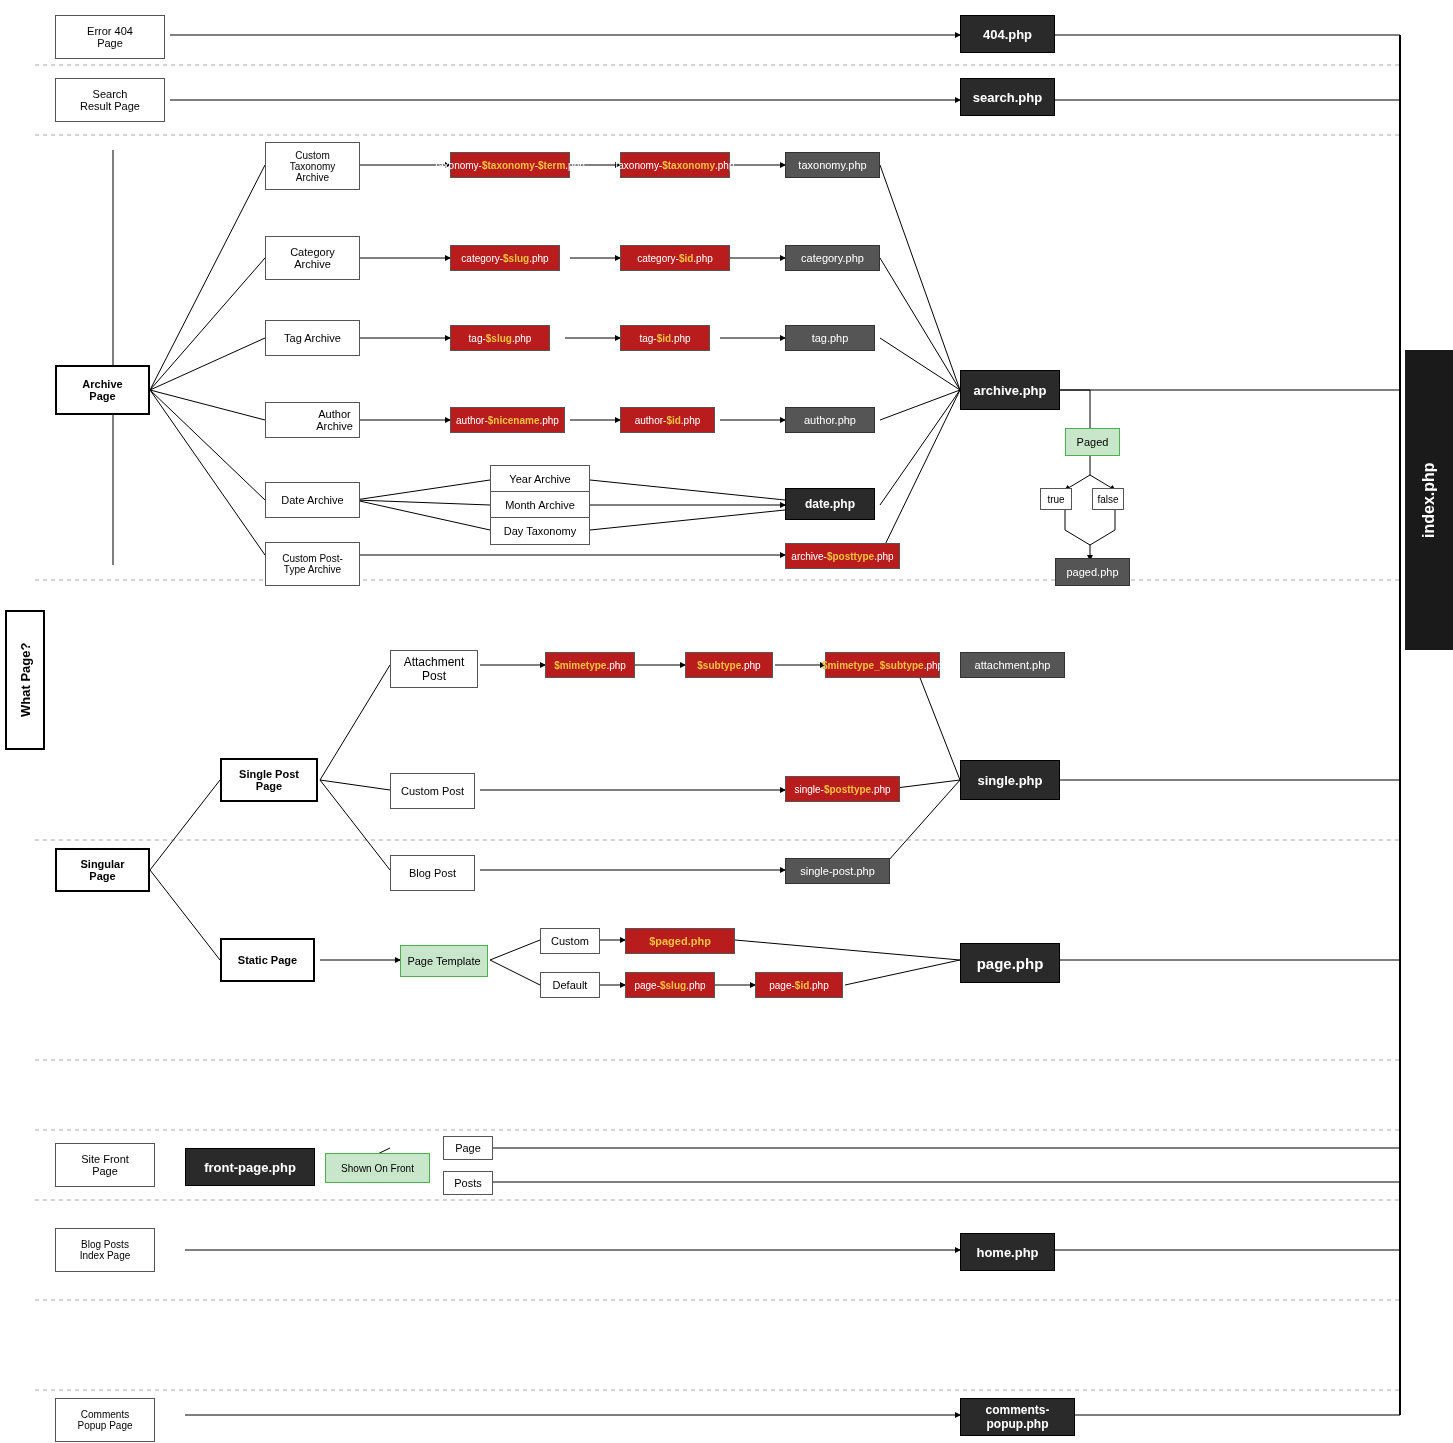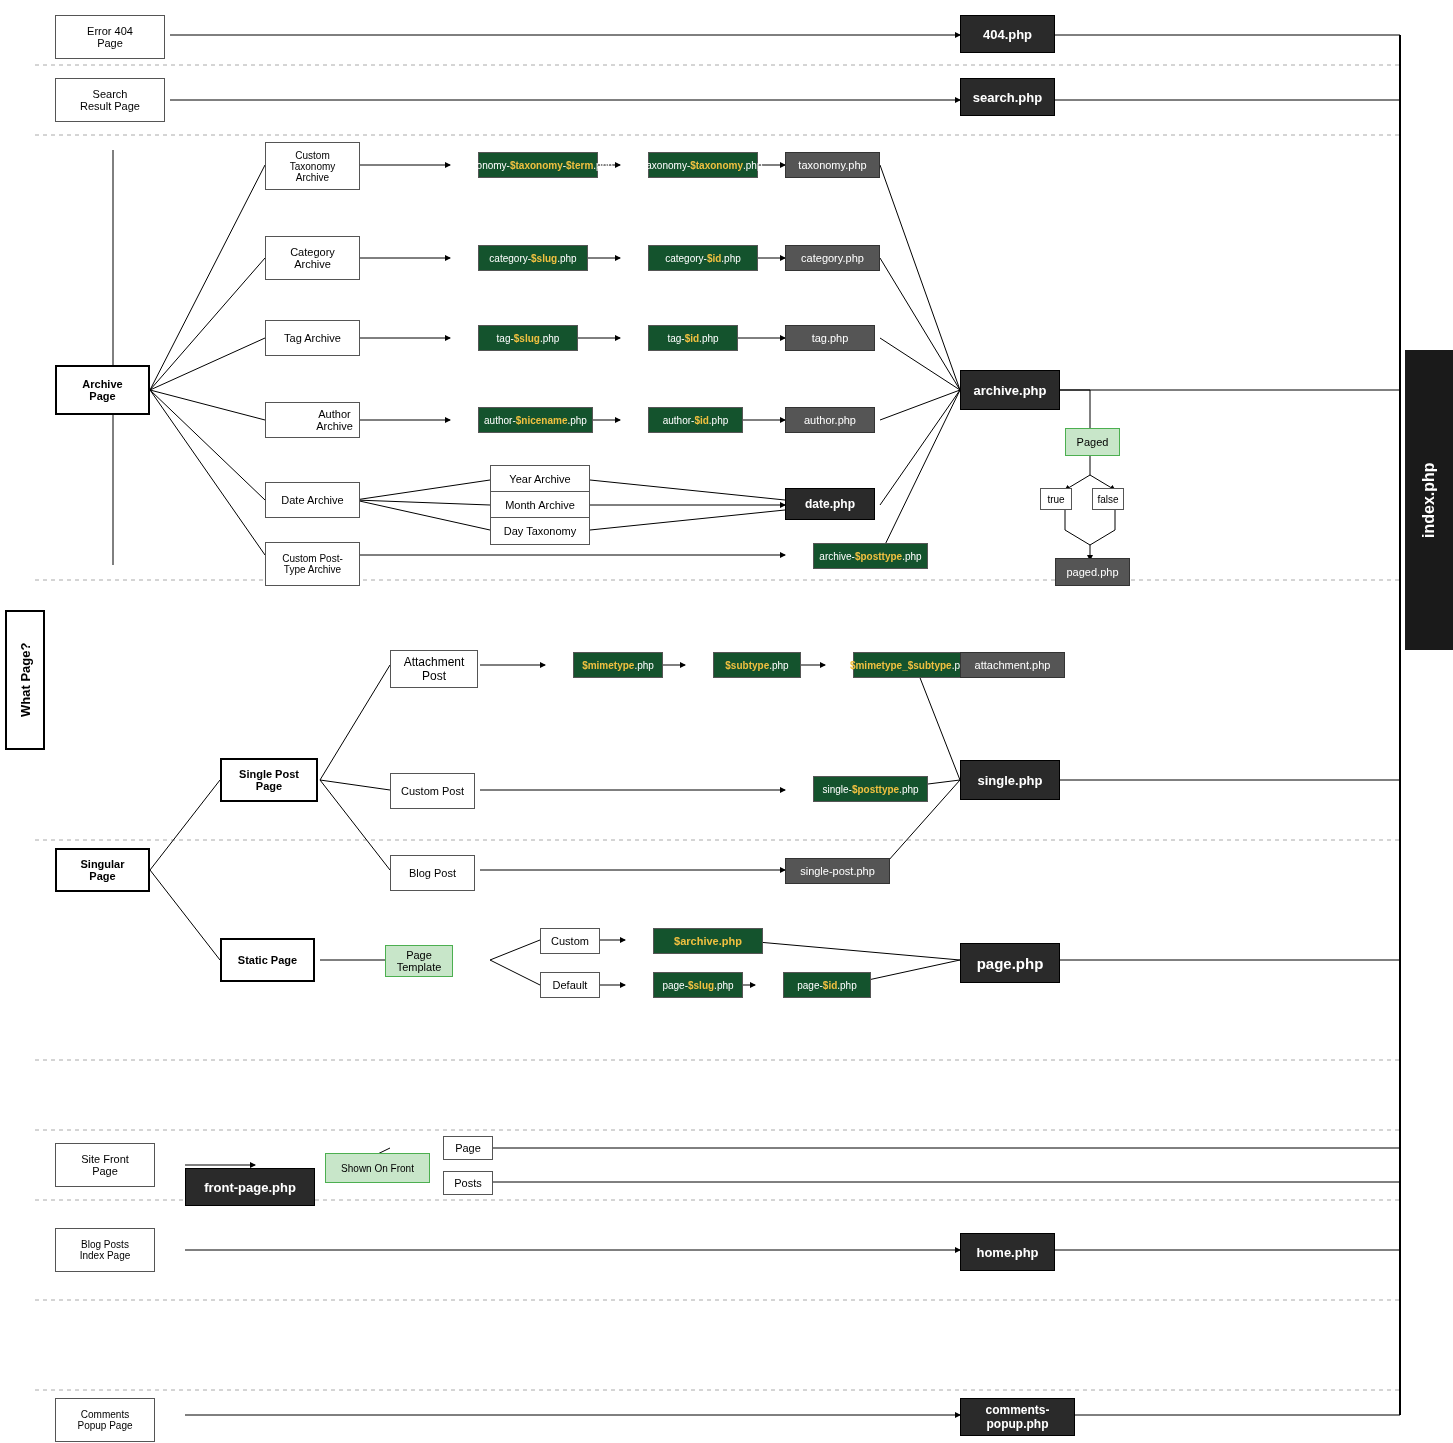"taxonomy-$taxonomy-$term.php" .node-yellow-text { background: #14532d -> #b91c1c; margin-left: 28px -> none }
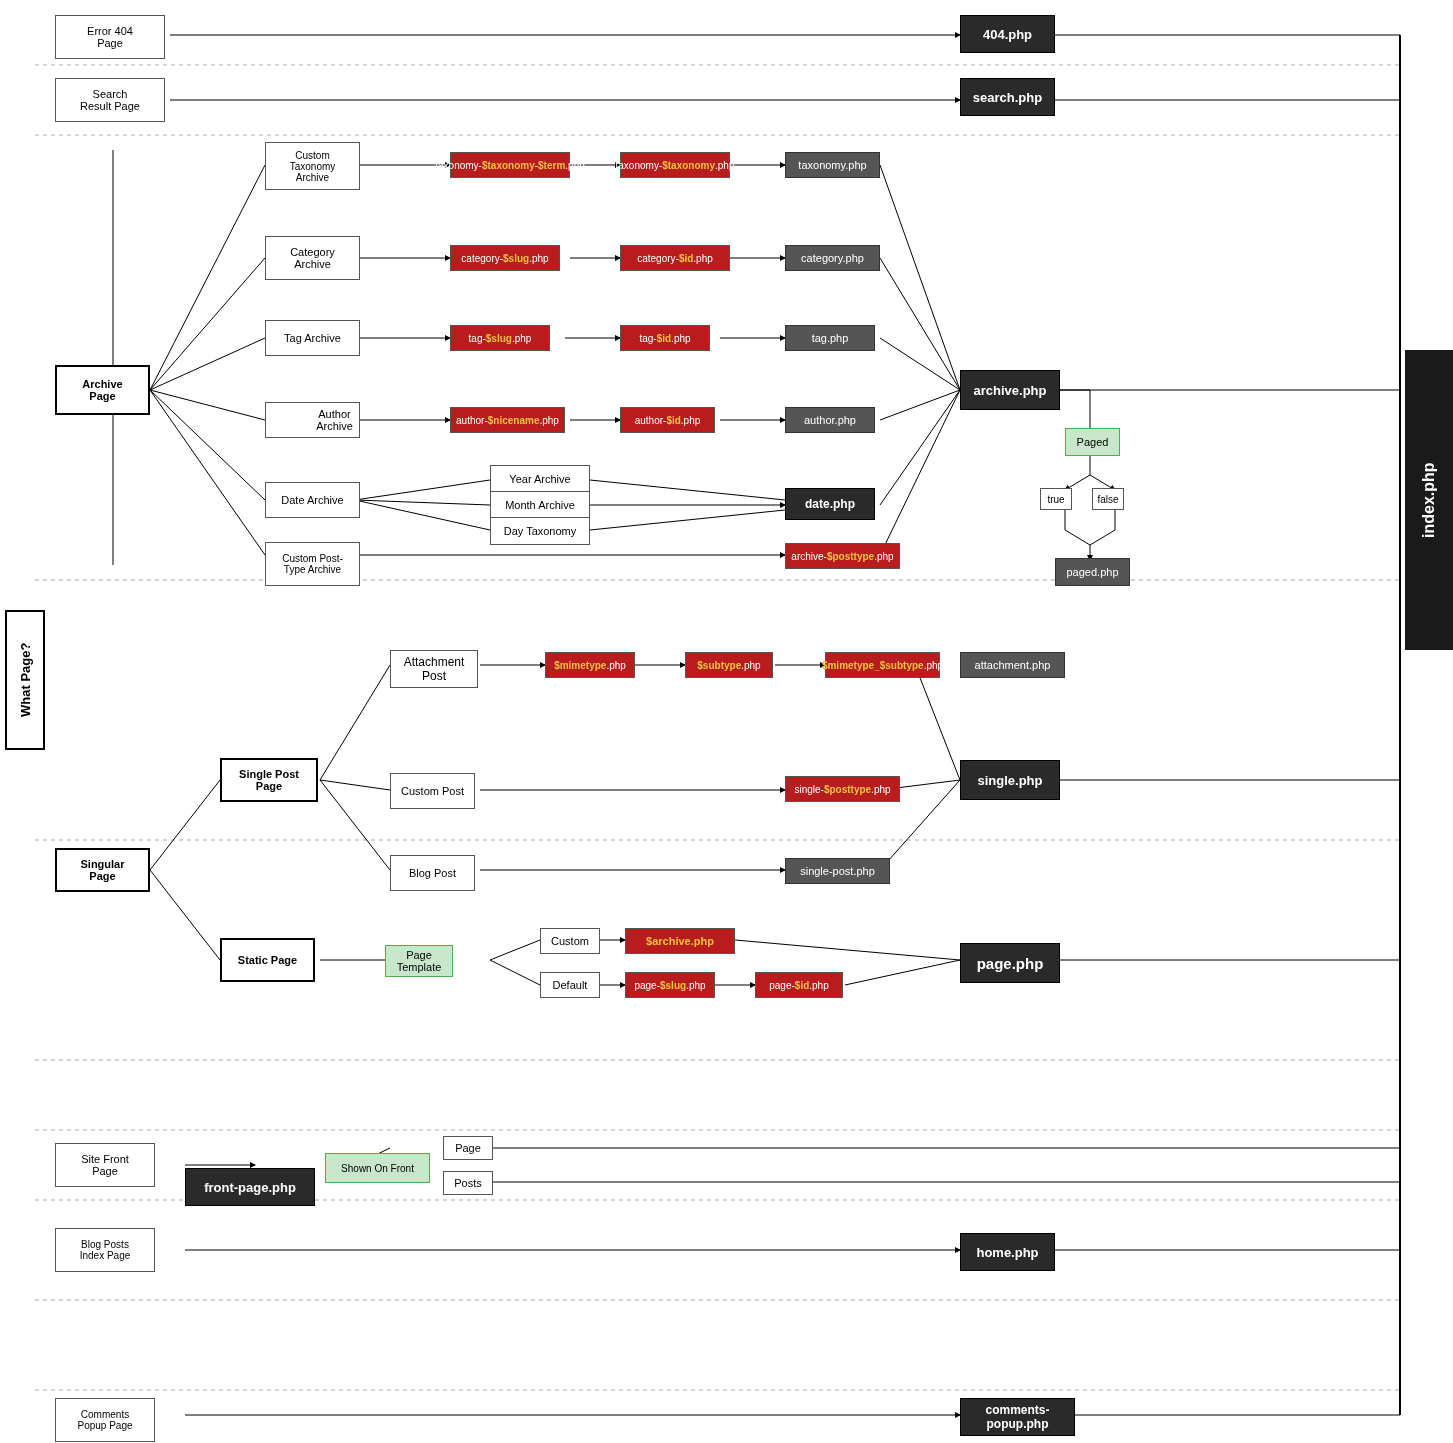"$archive.php" span { text: $archive.php -> $paged.php }
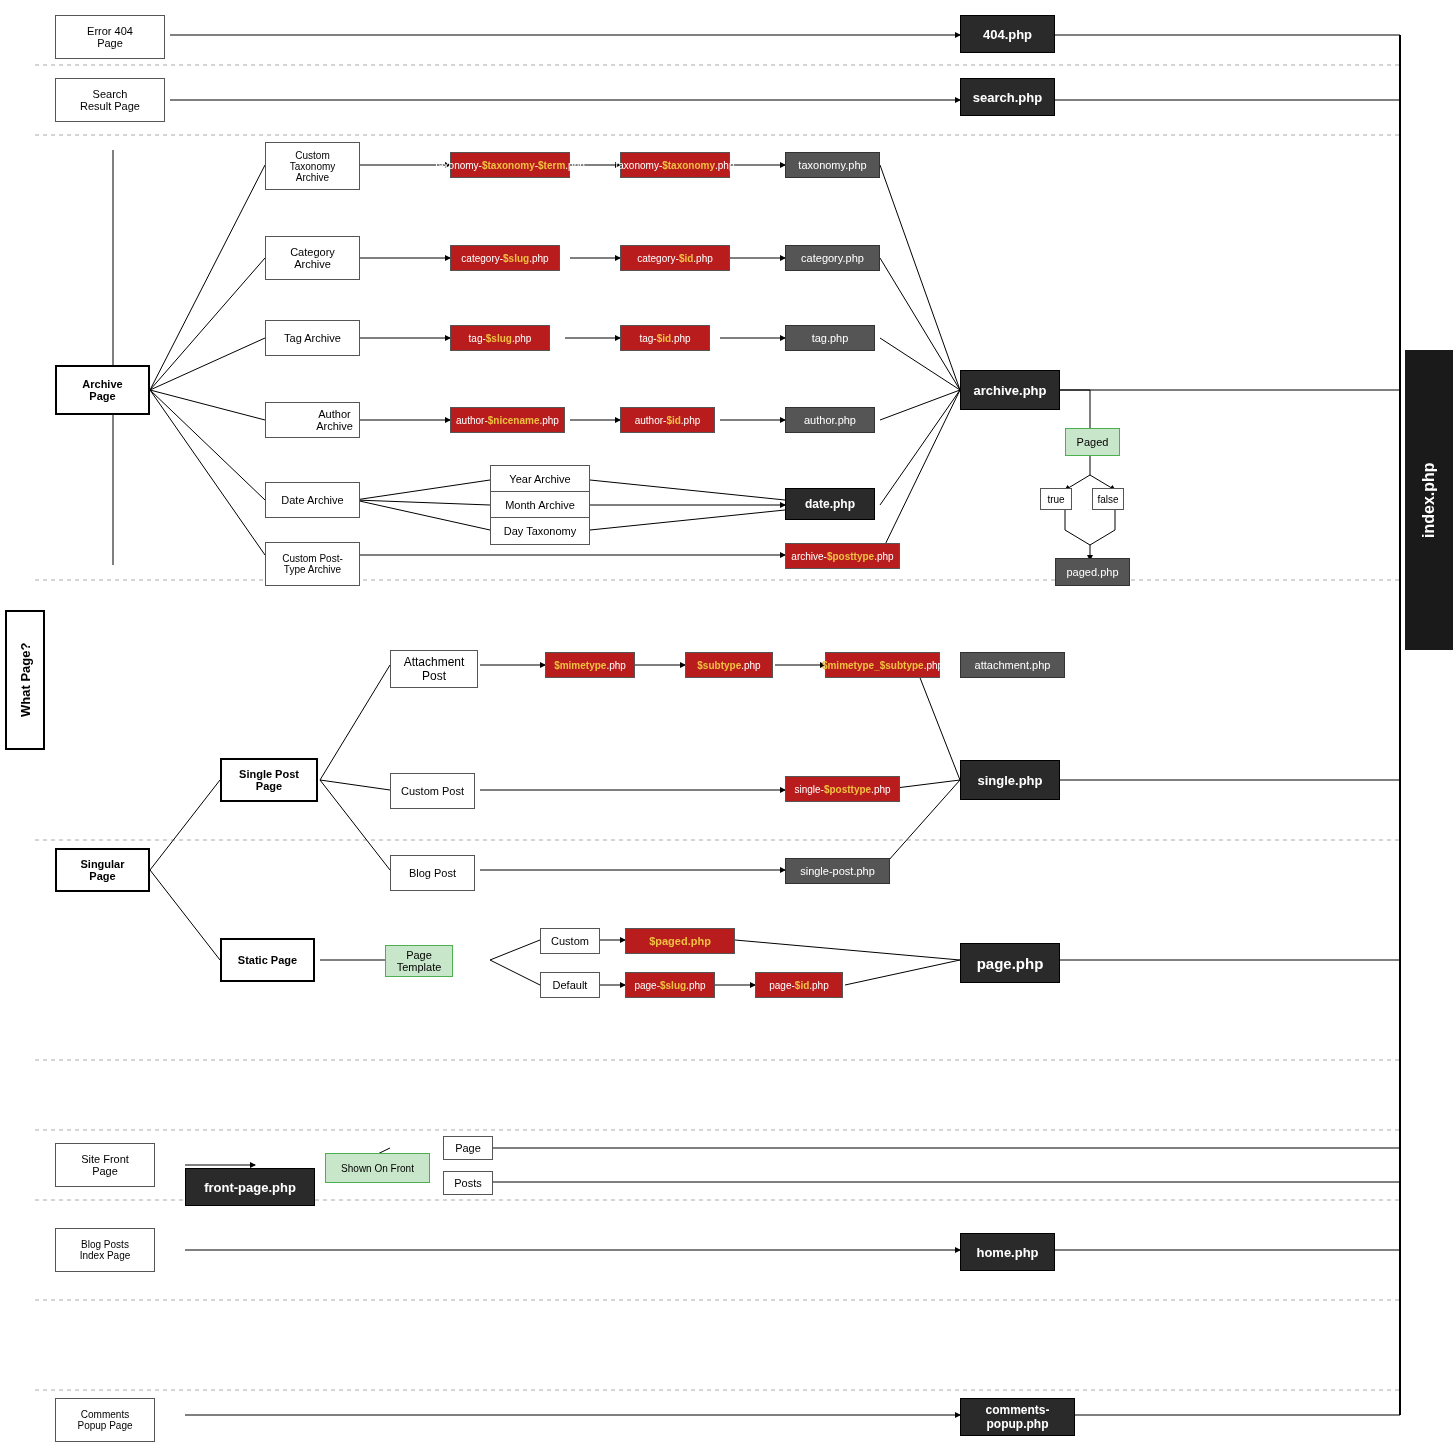"Page Template" div.node { left: 385px -> 400px; width: 68px -> 88px }
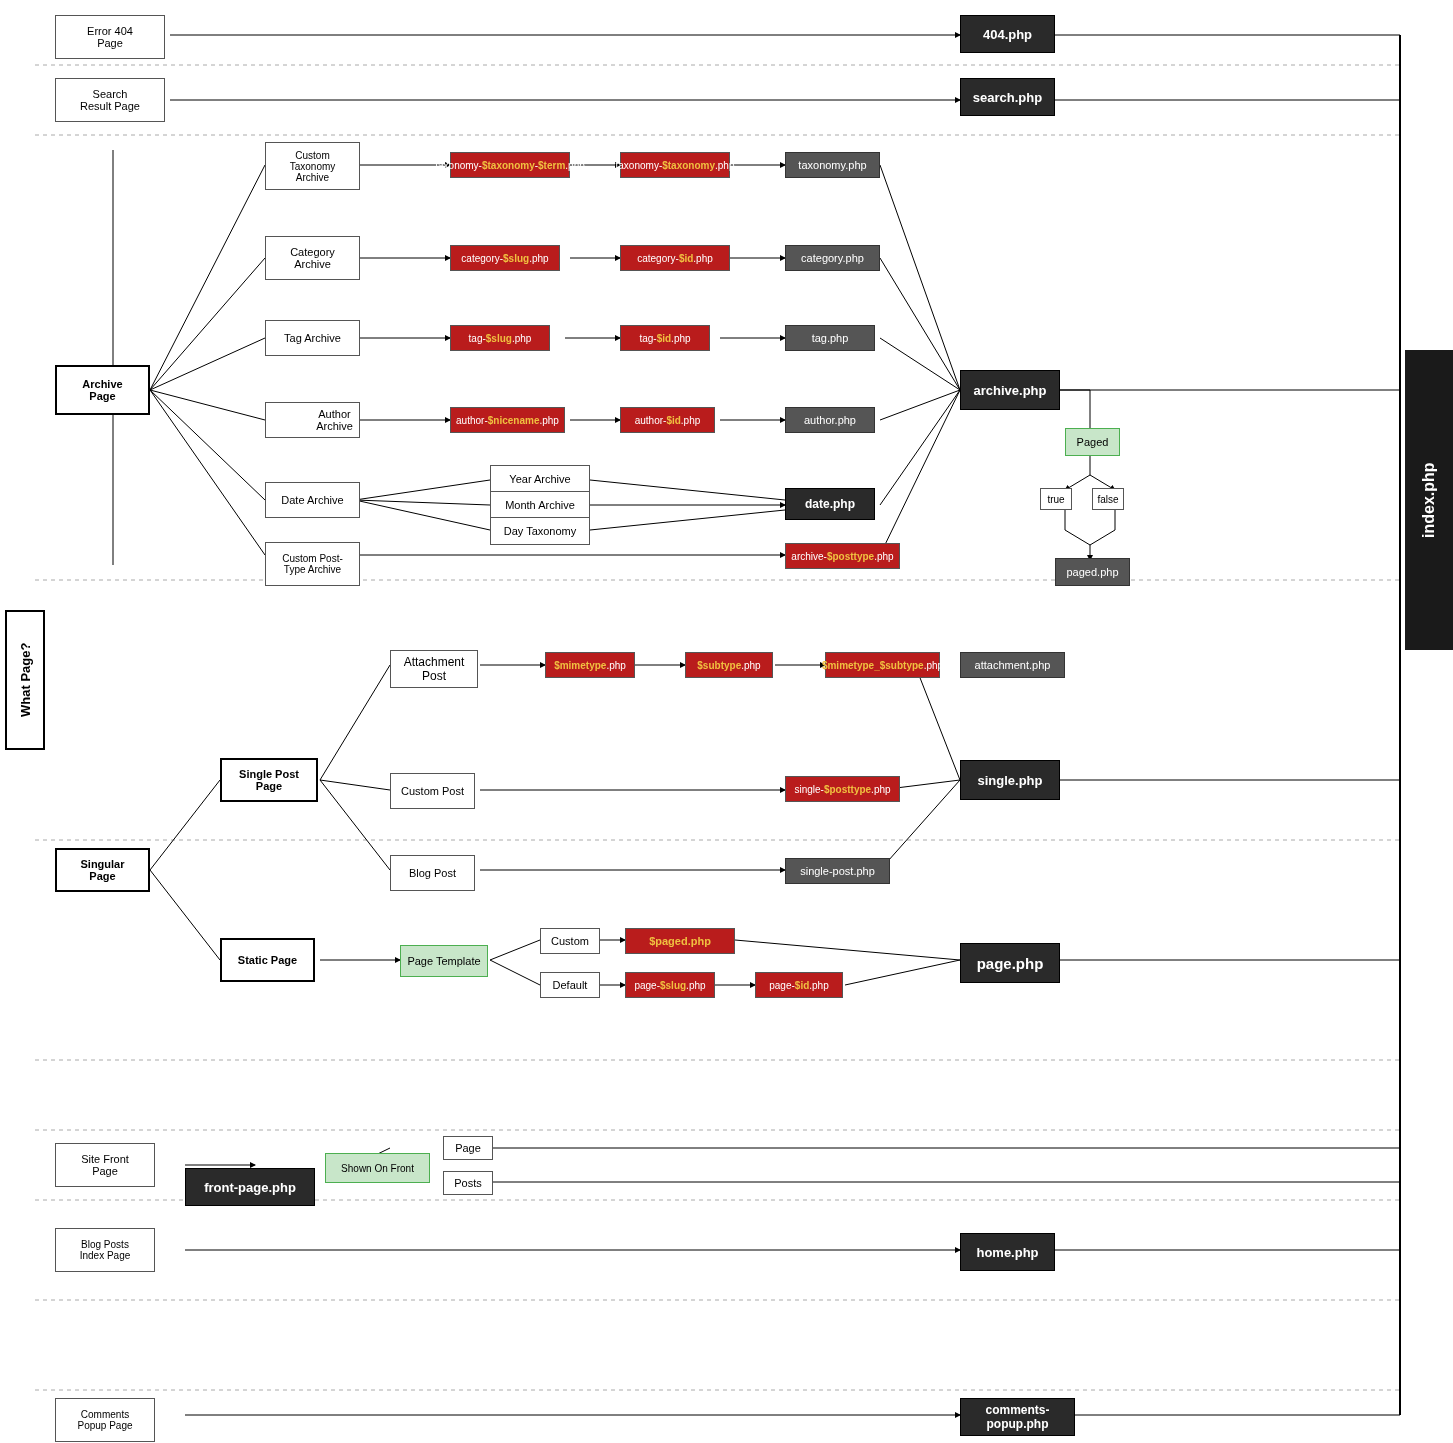"front-page.php" div.node { margin-top: 20px -> none }
